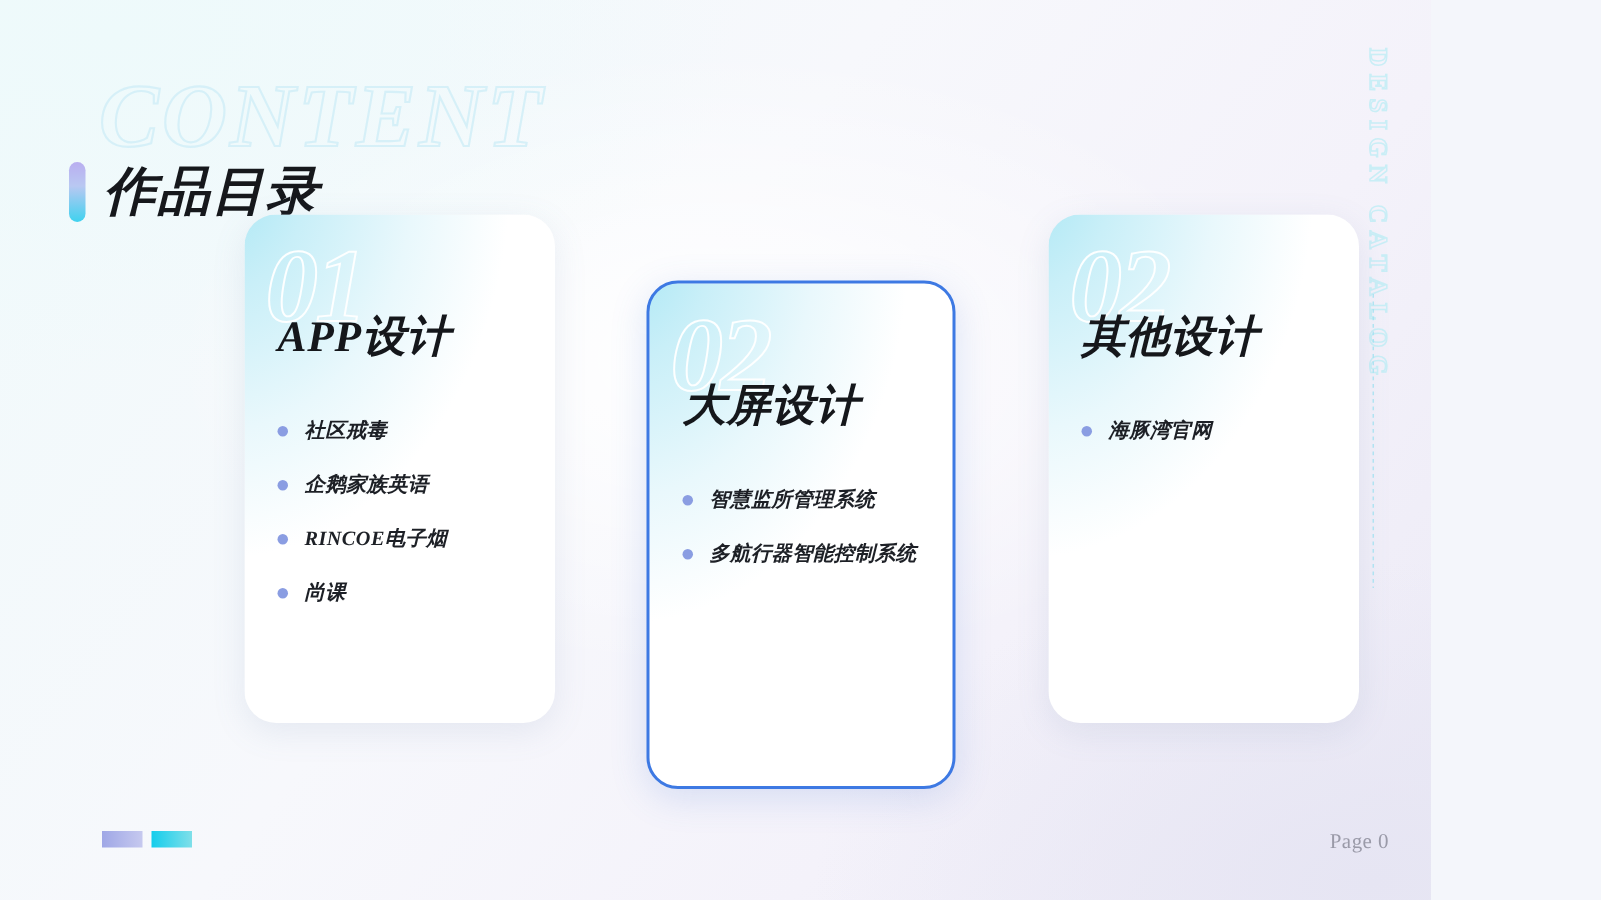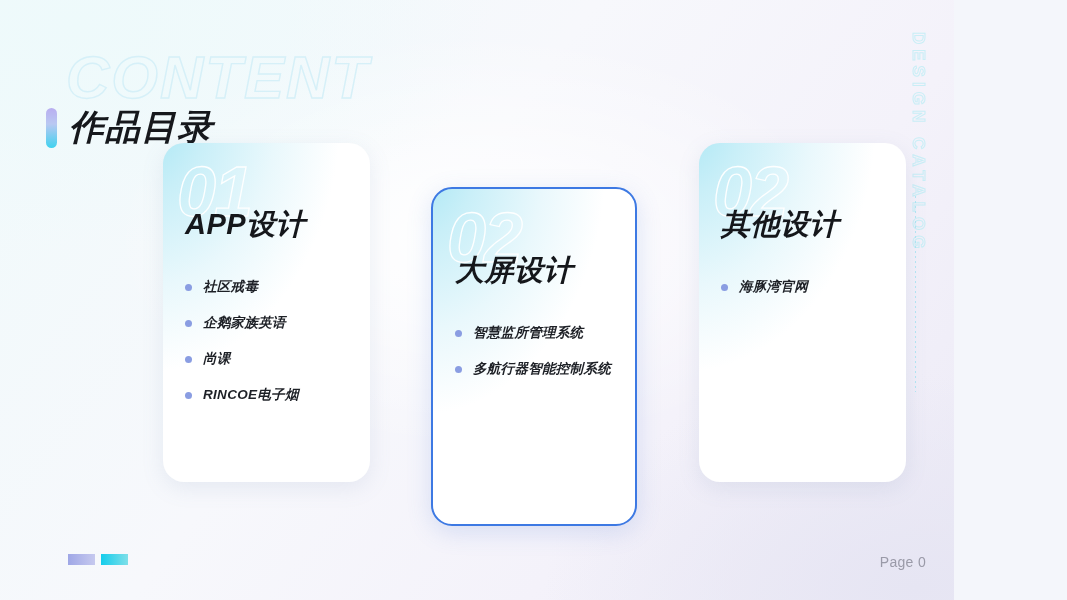"CONTENT" #slide { font-family: none -> Liberation Serif, serif }
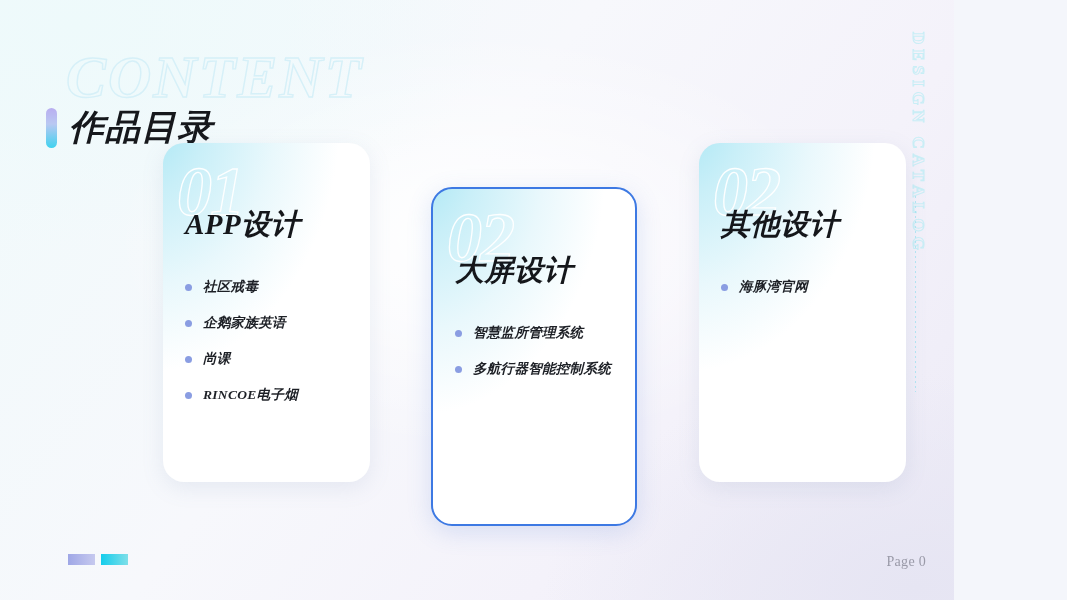"尚课" li { order: before "RINCOE电子烟" -> after "RINCOE电子烟" }
